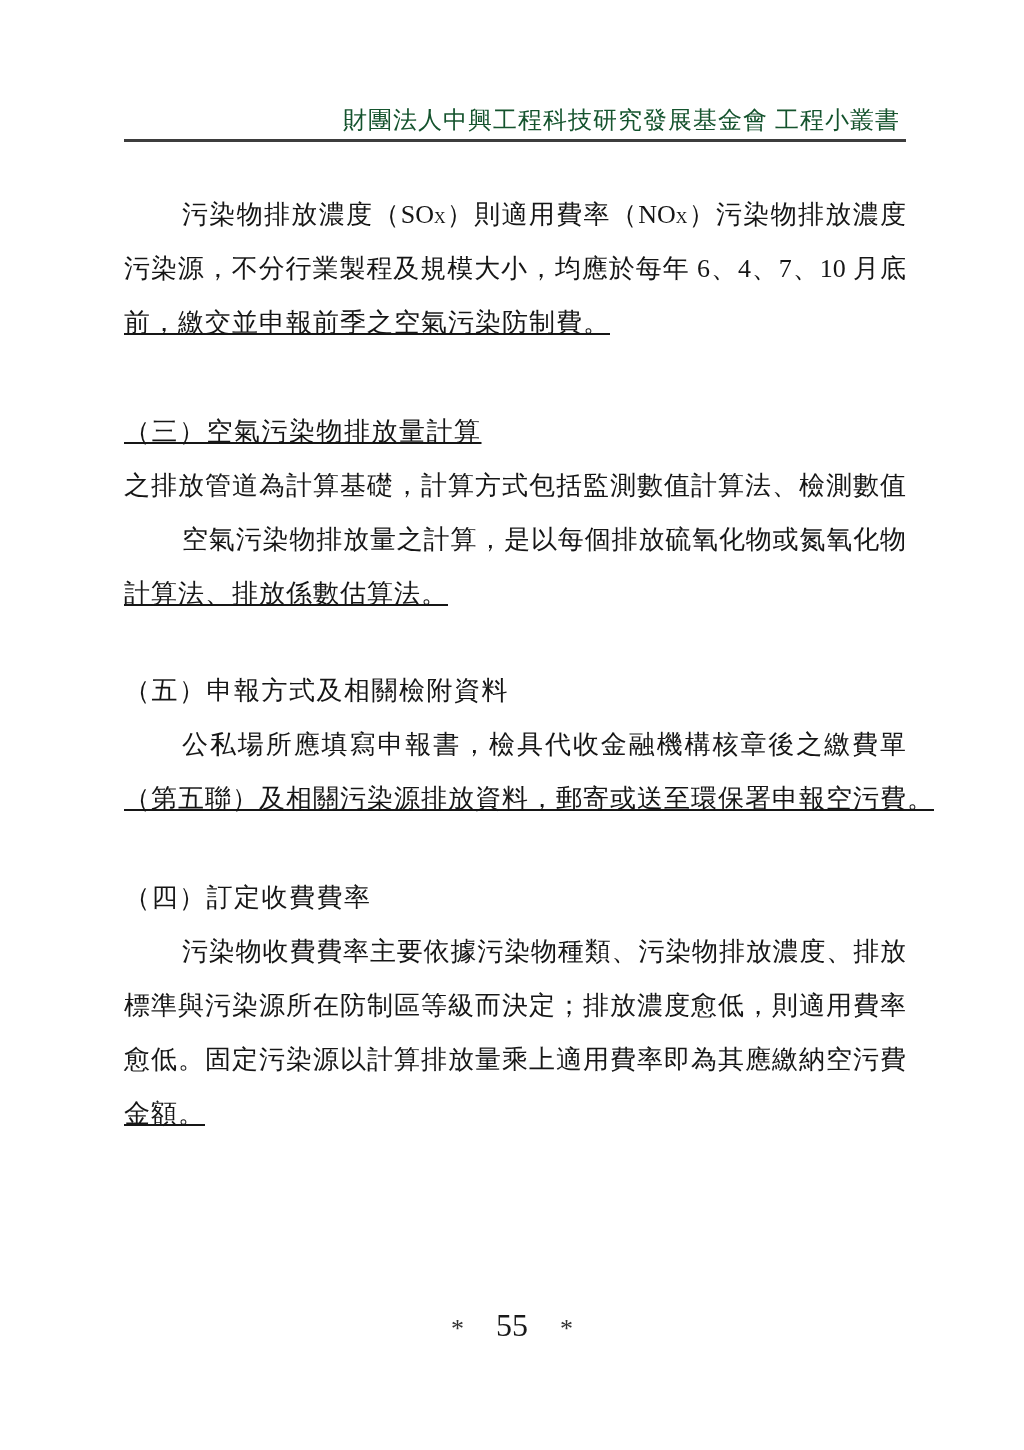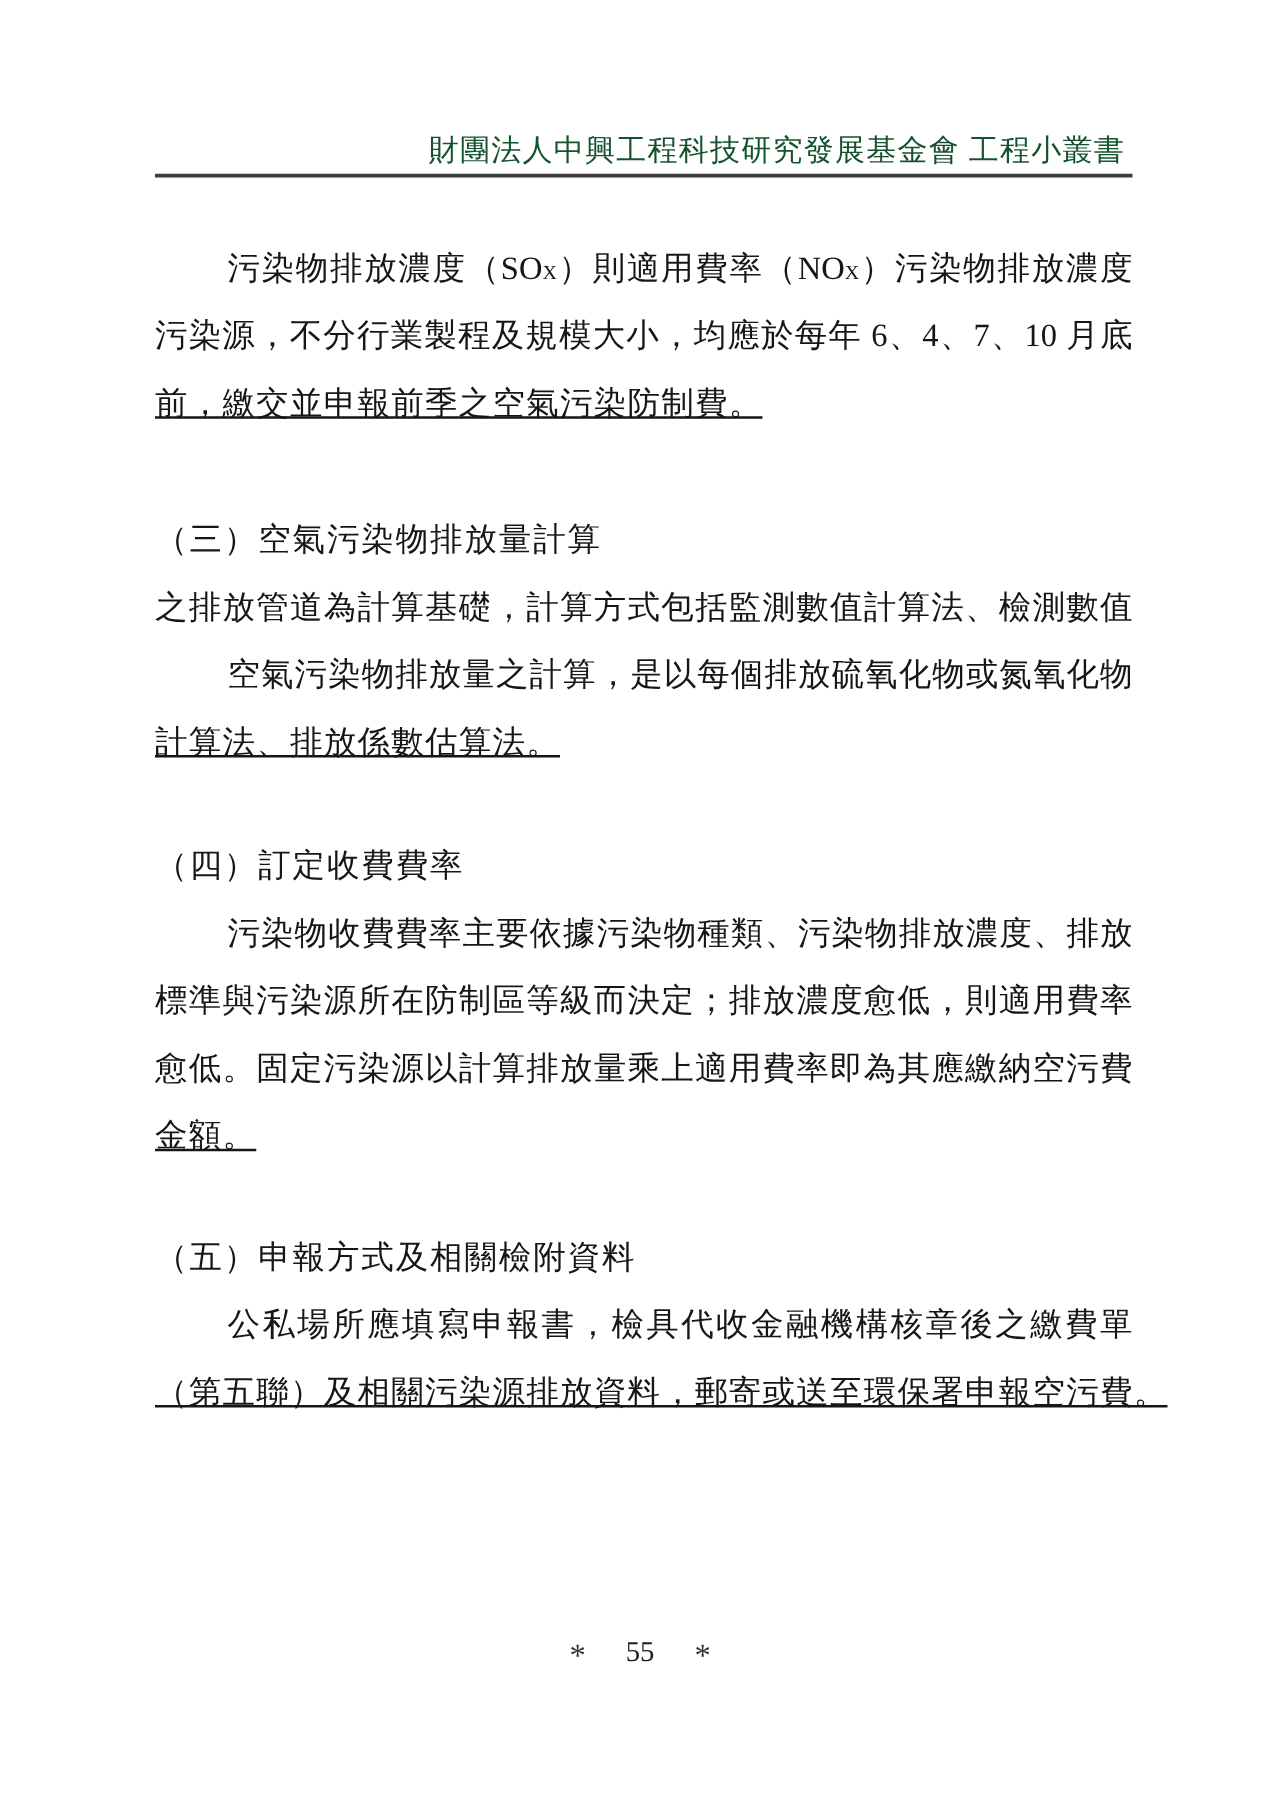"（三）空氣污染物排放量計算" .heading.h3 { text-decoration: none -> underline }
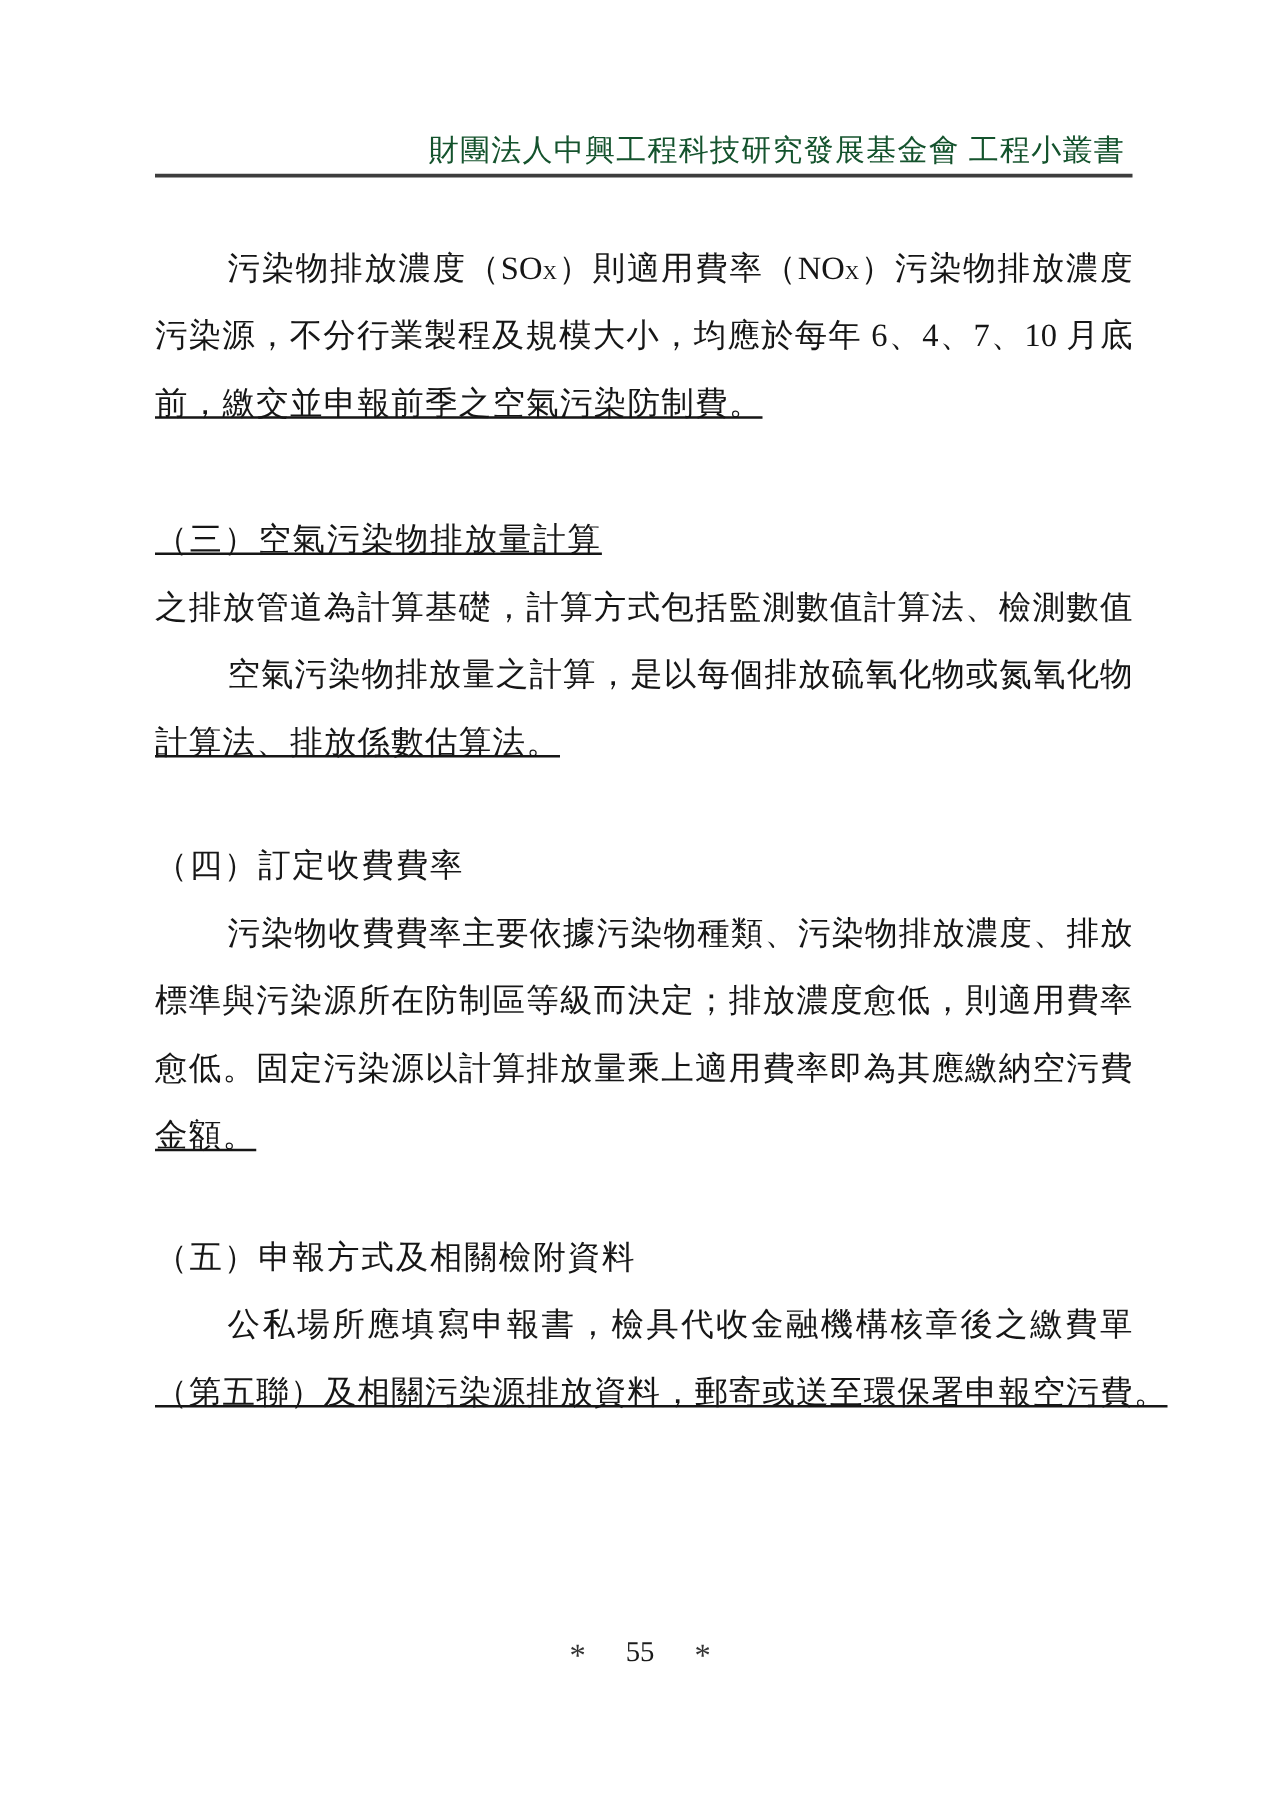"（四）訂定收費費率" div { order: before "（五）申報方式及相關檢附資料" -> after "（五）申報方式及相關檢附資料" }
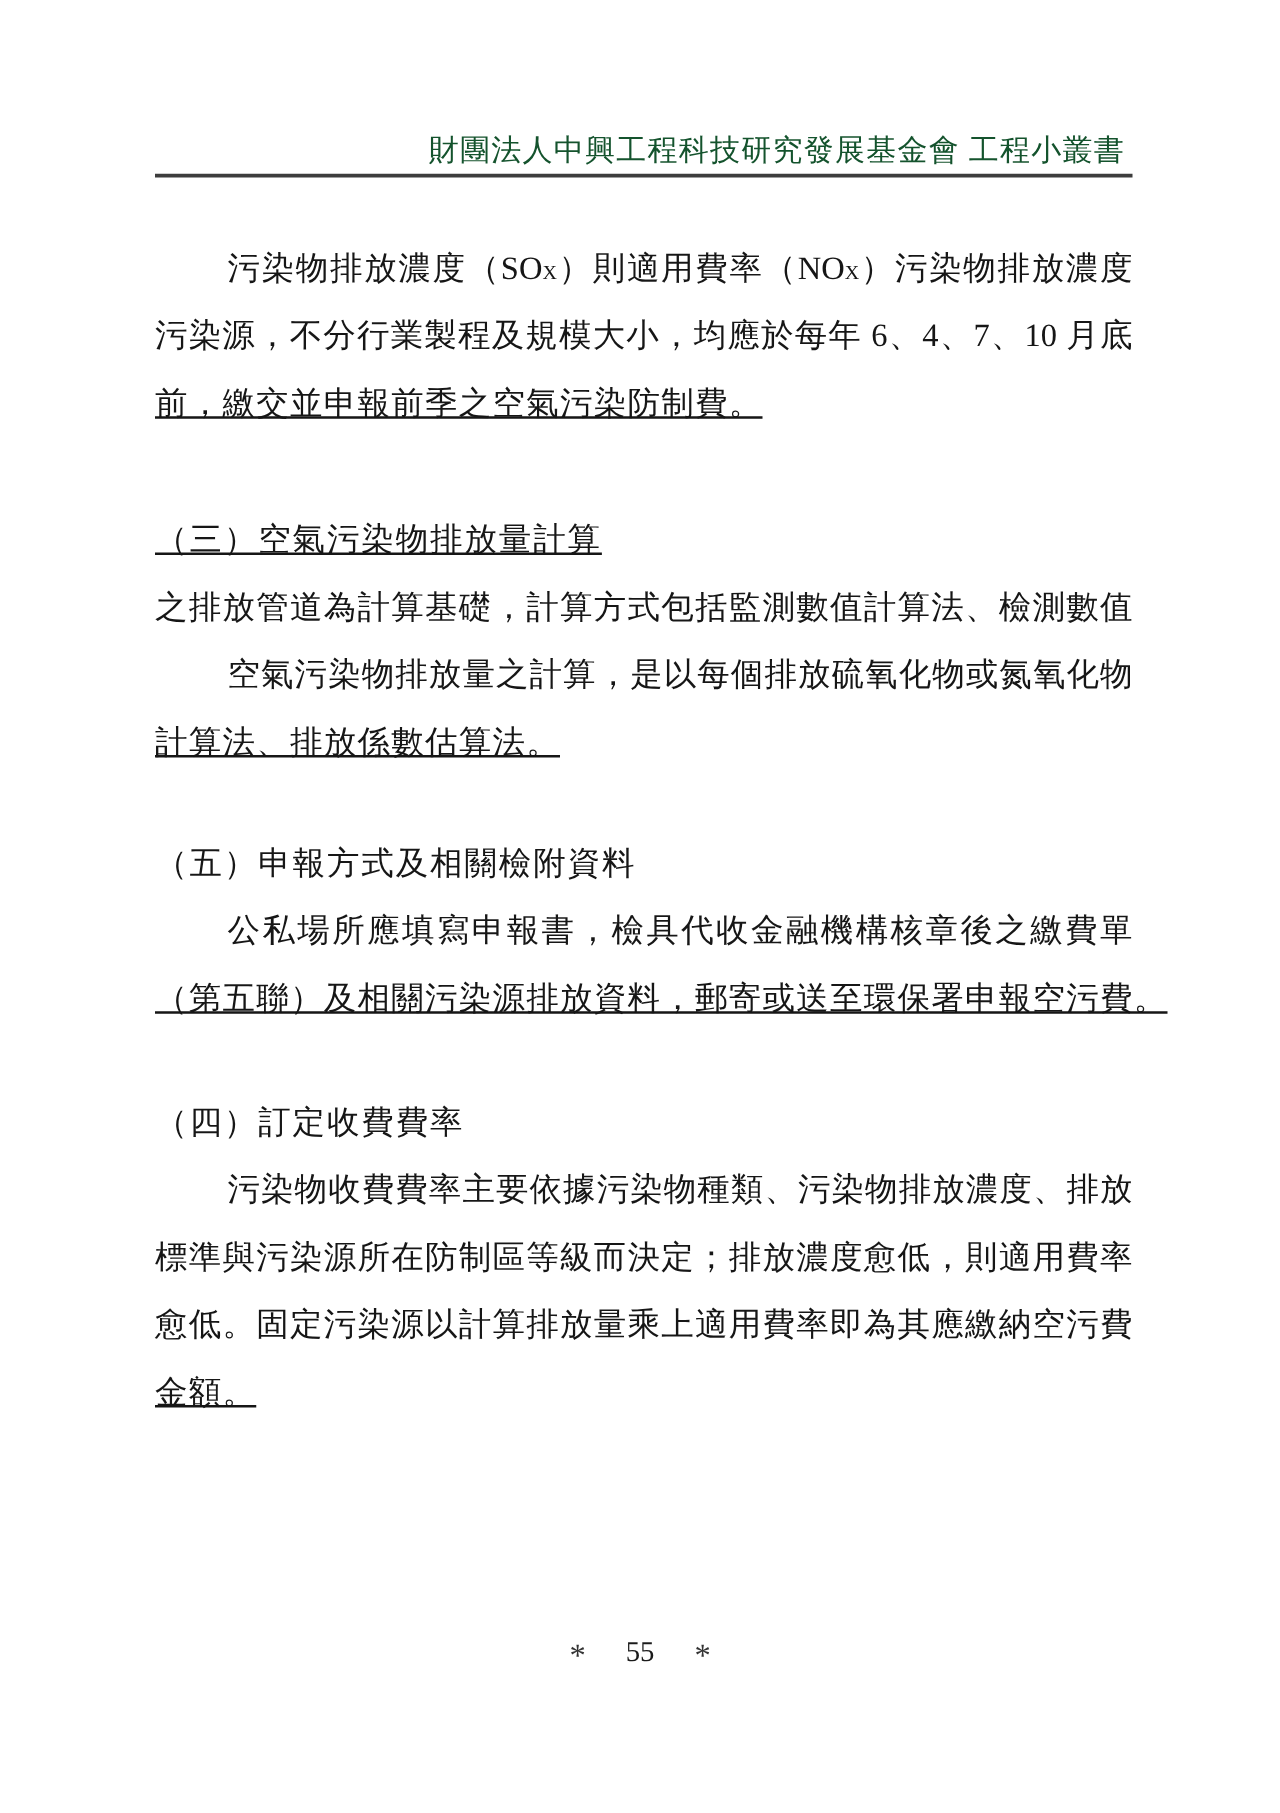"55" .footer .page-number { font-size: 23px -> 32px }
